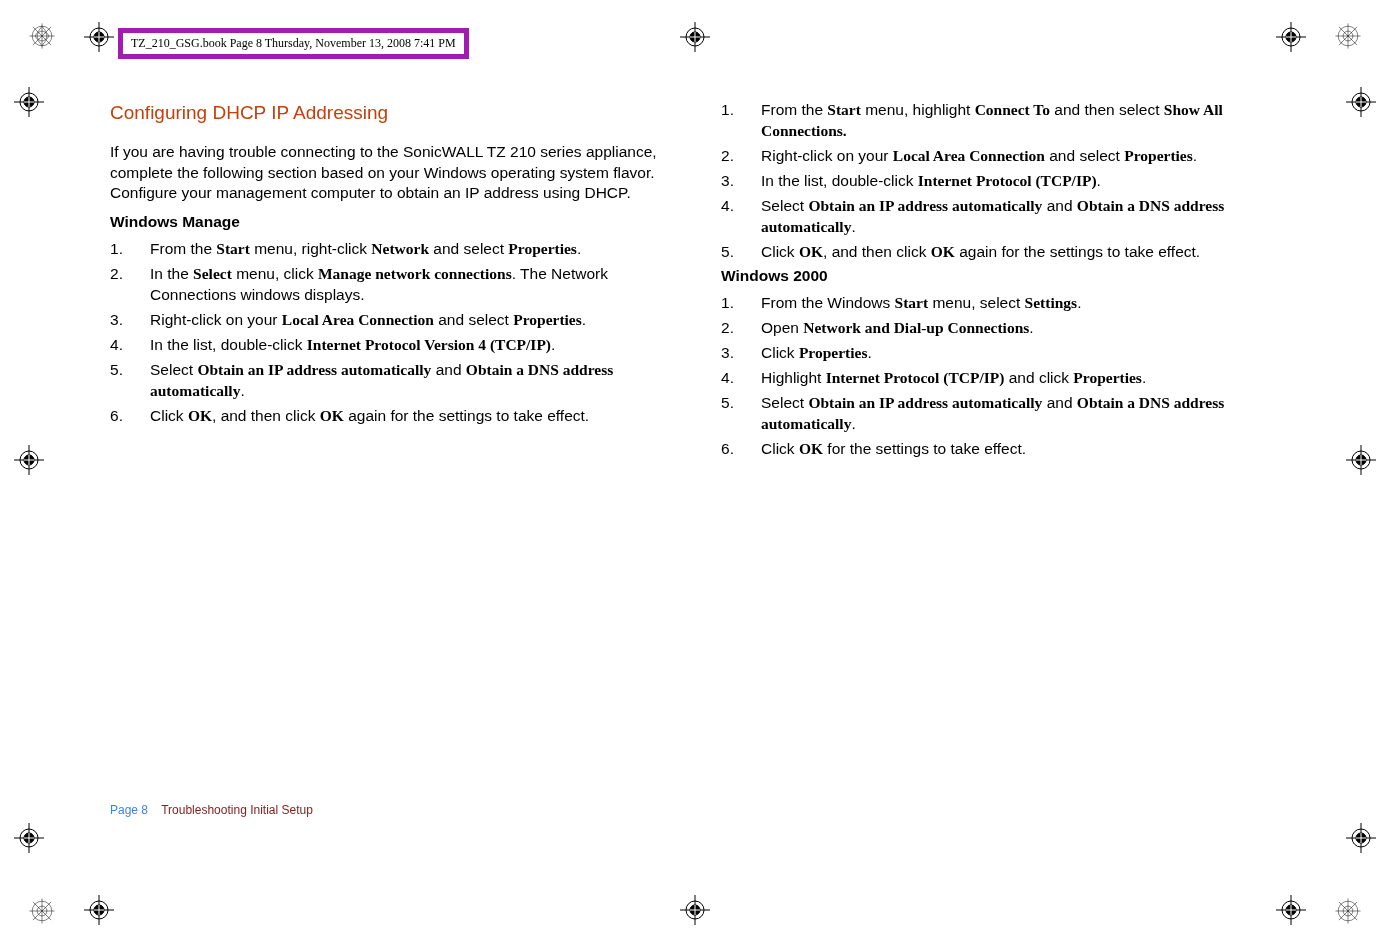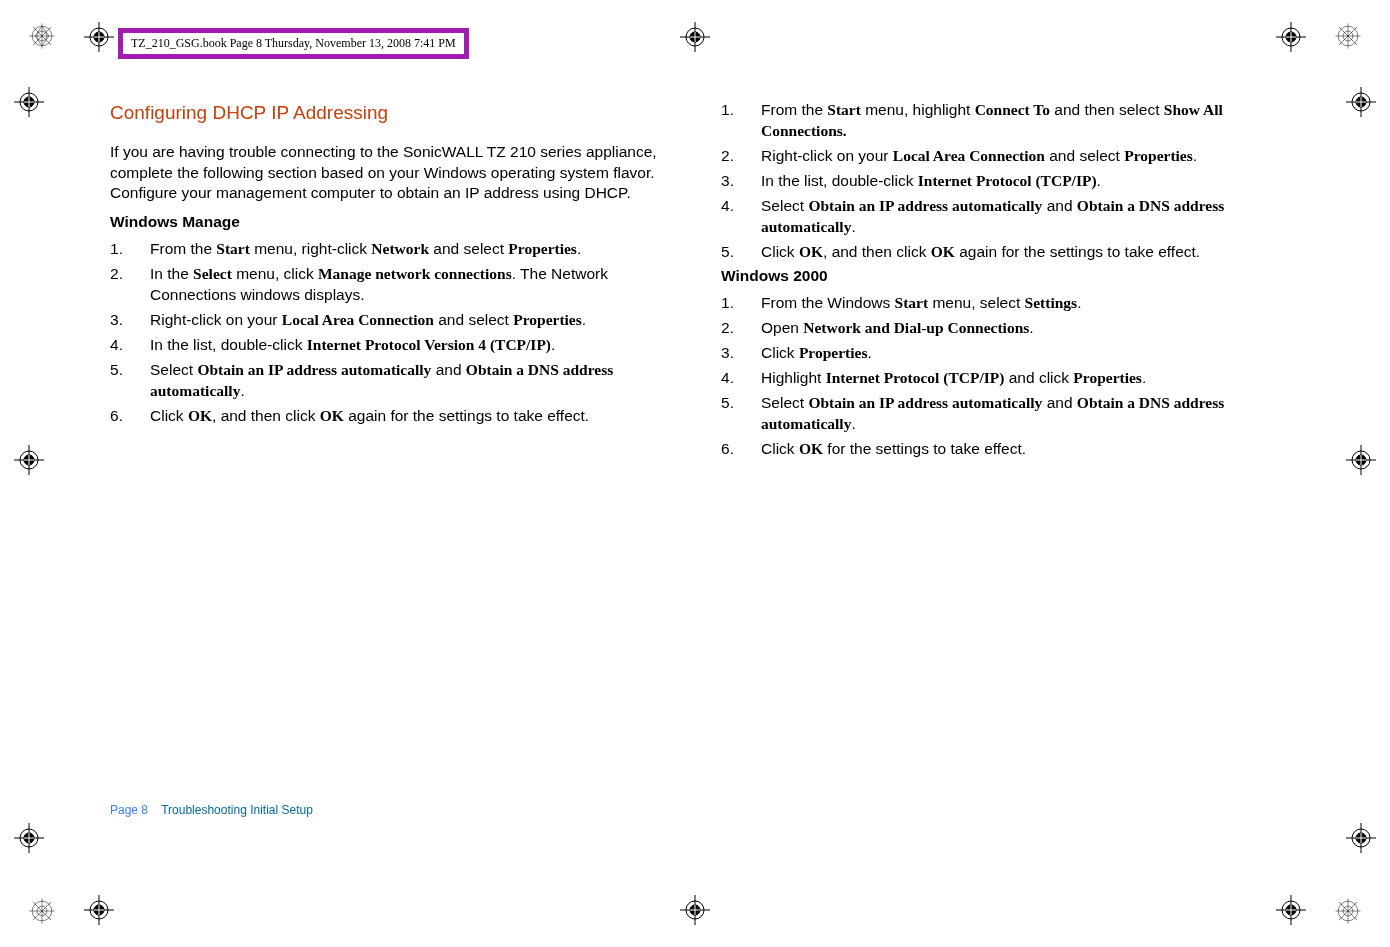"Troubleshooting Initial Setup" .footer .section-name { color: #0369a1 -> #7f1d1d }
